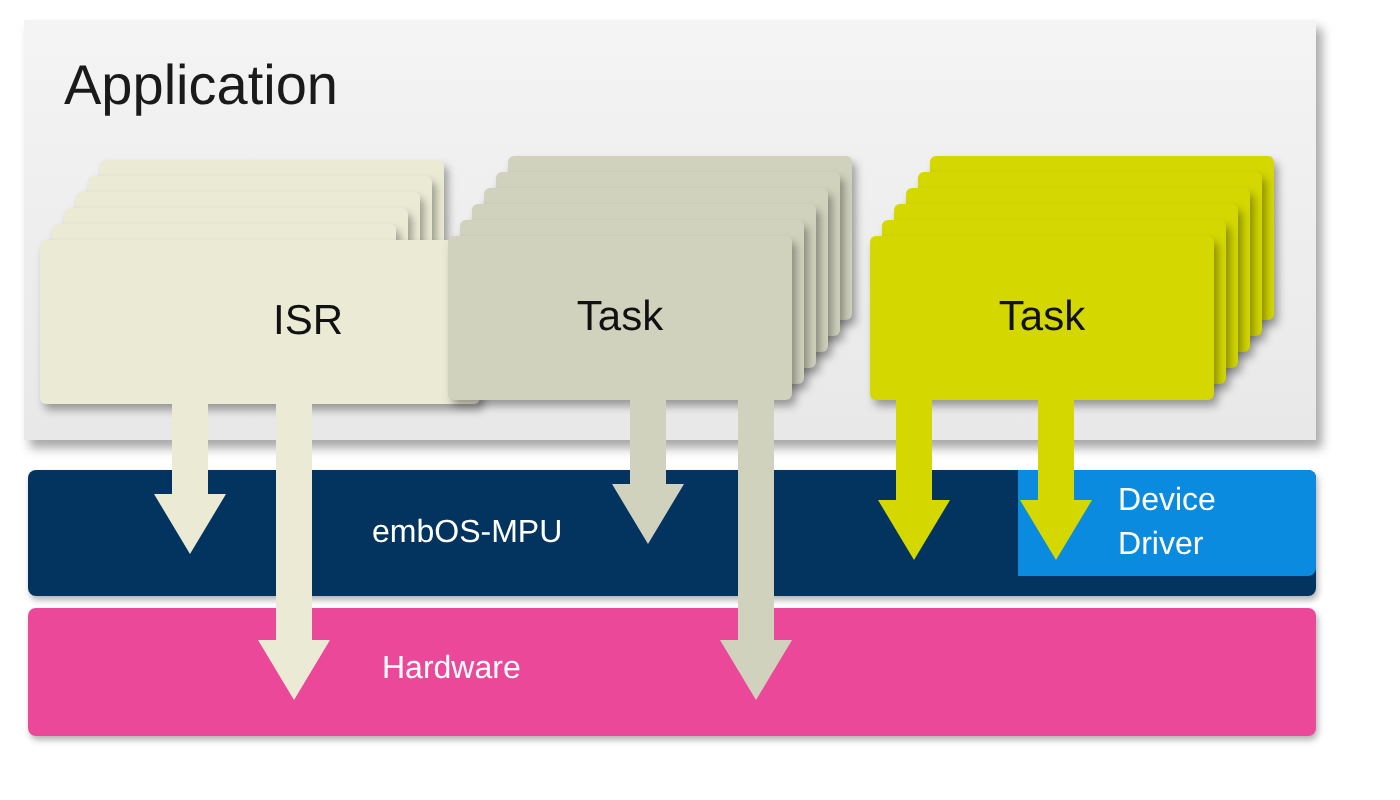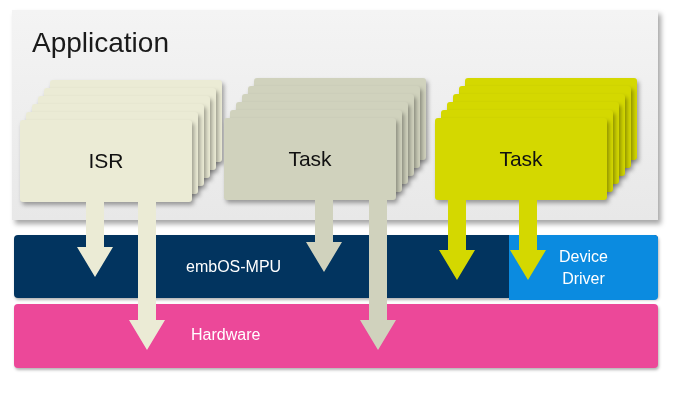"ISR" div.card { padding-left: none -> 48px }
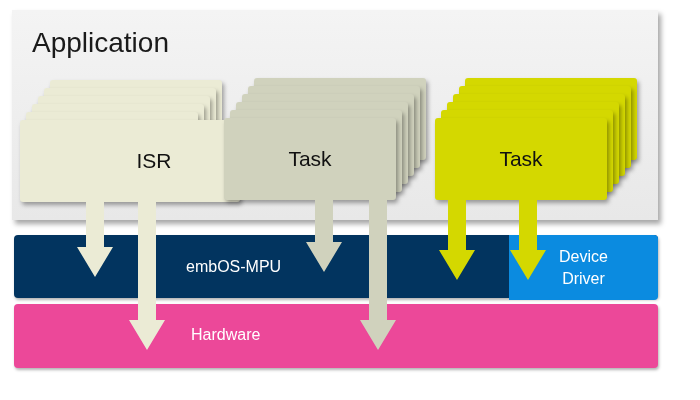"Device" .driver { height: 65px -> 53px; text-align: center -> none }
